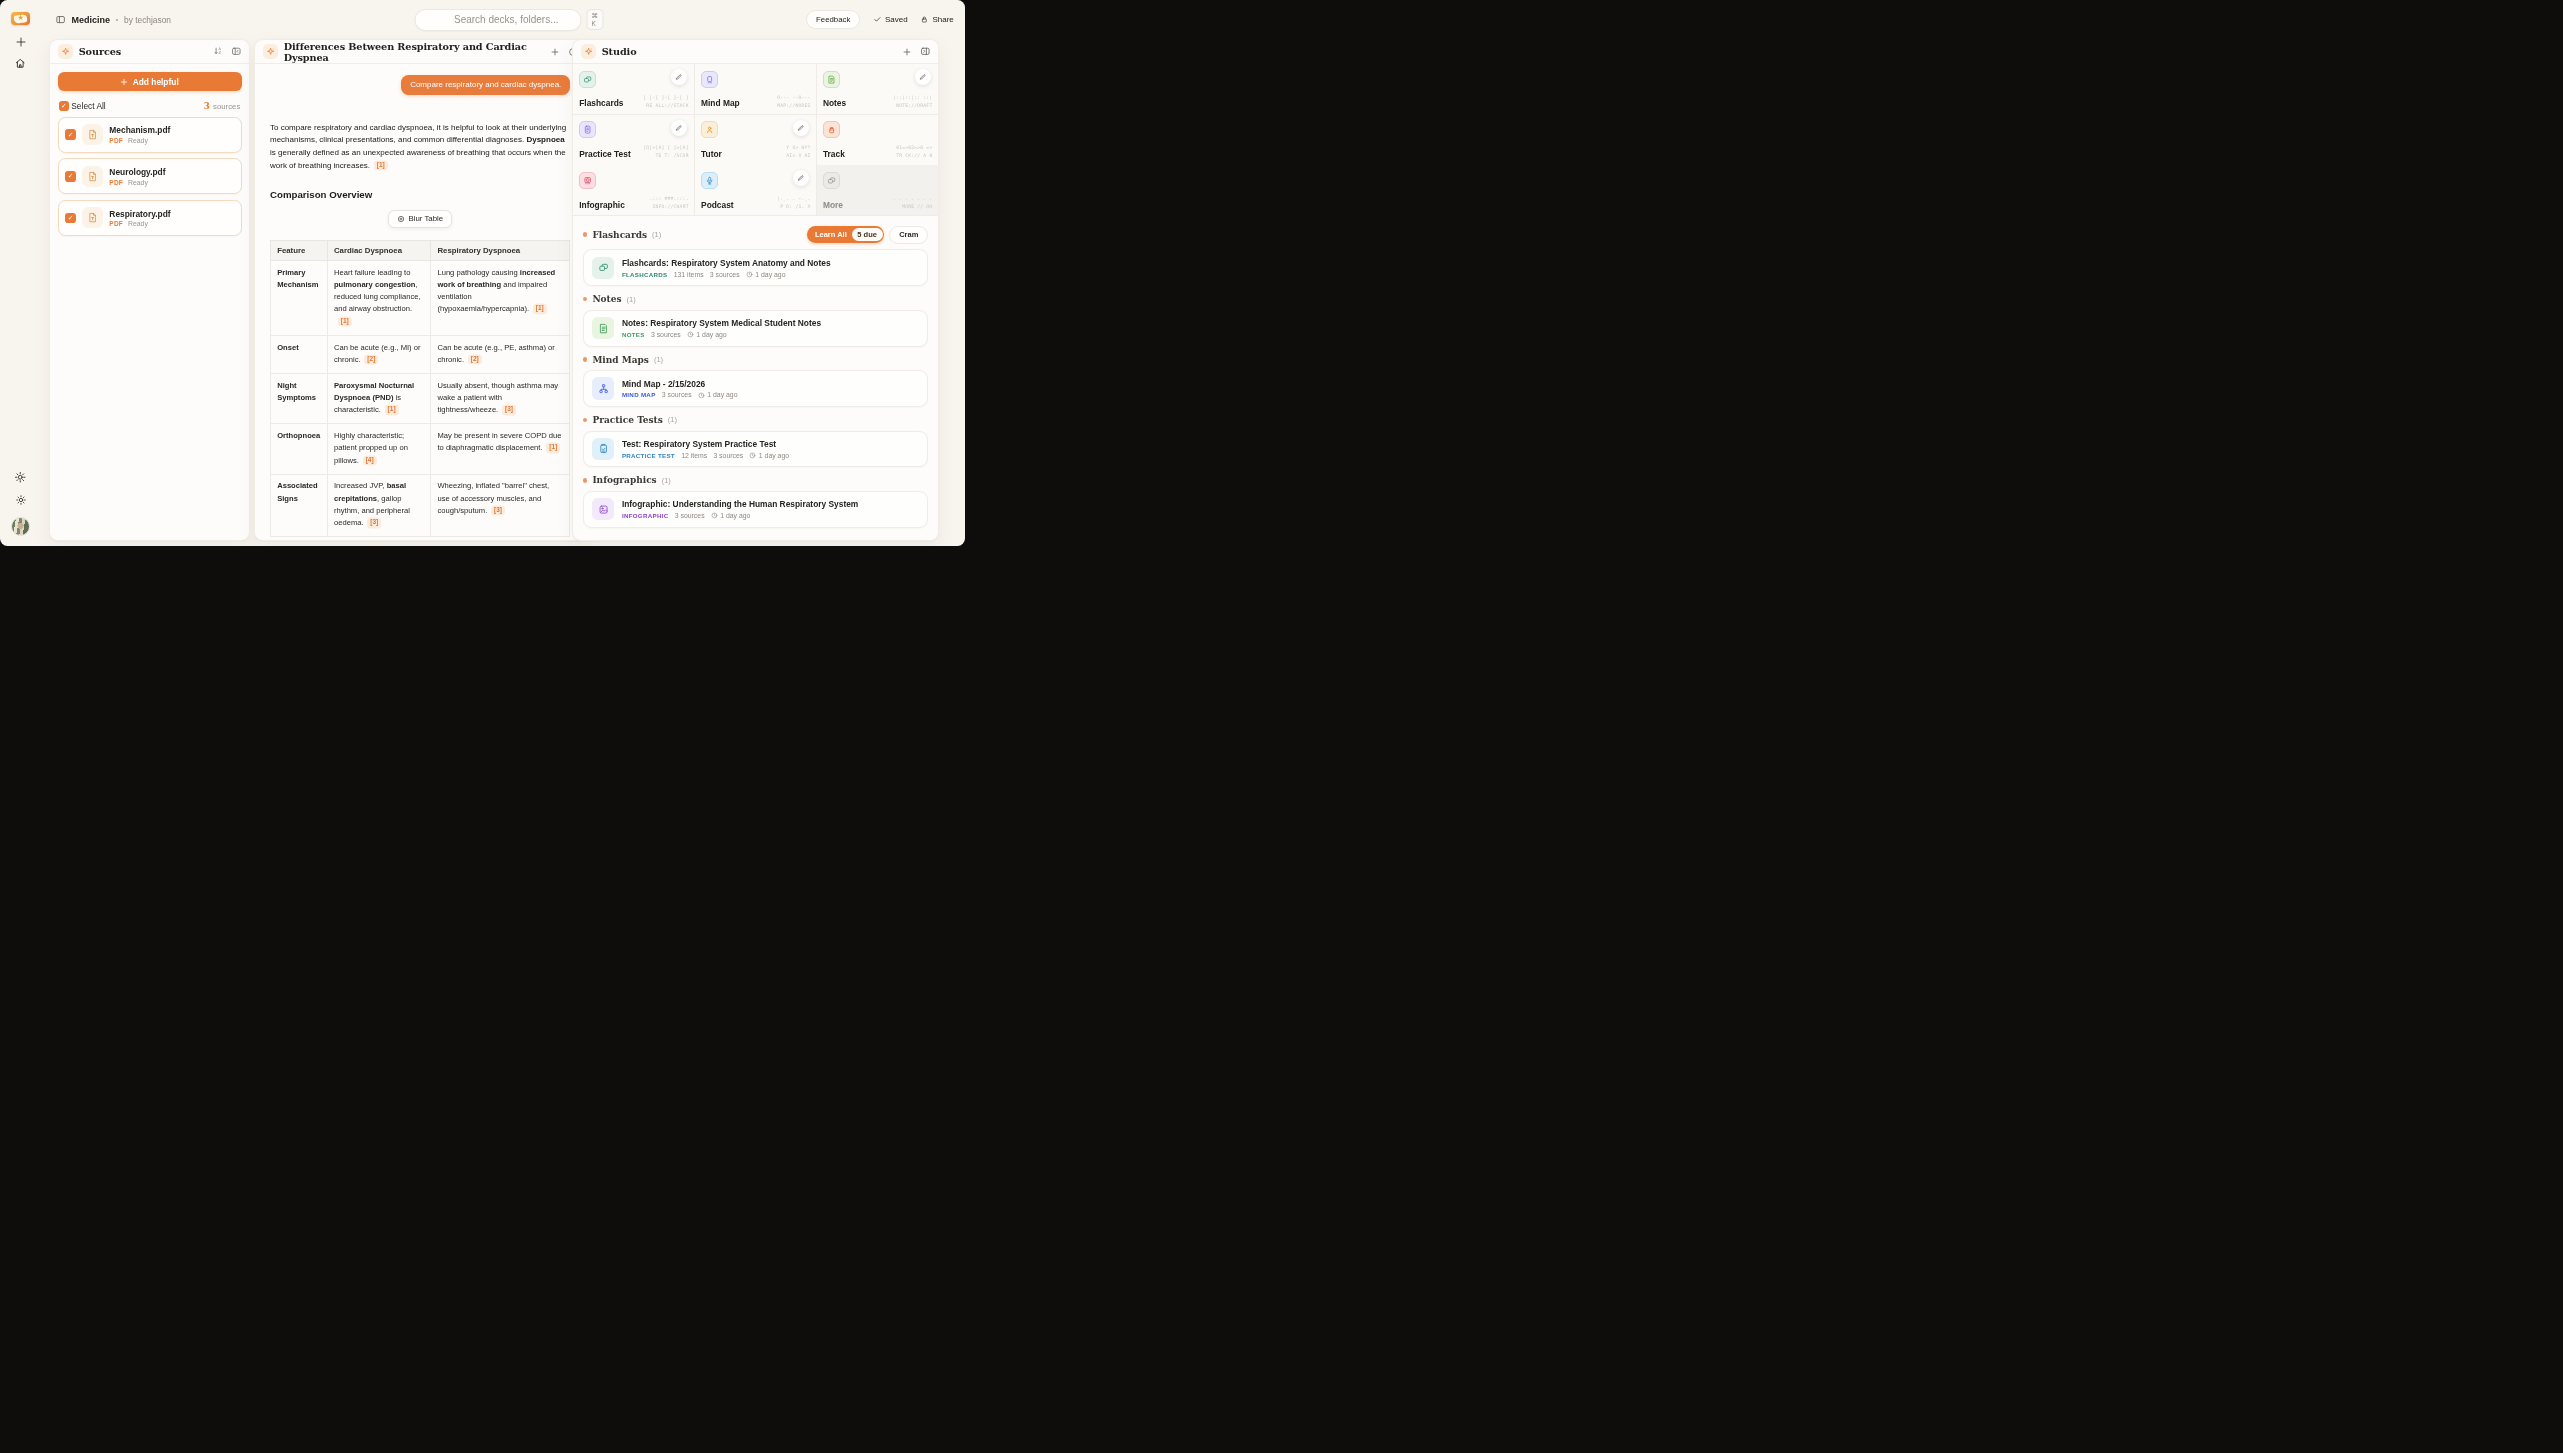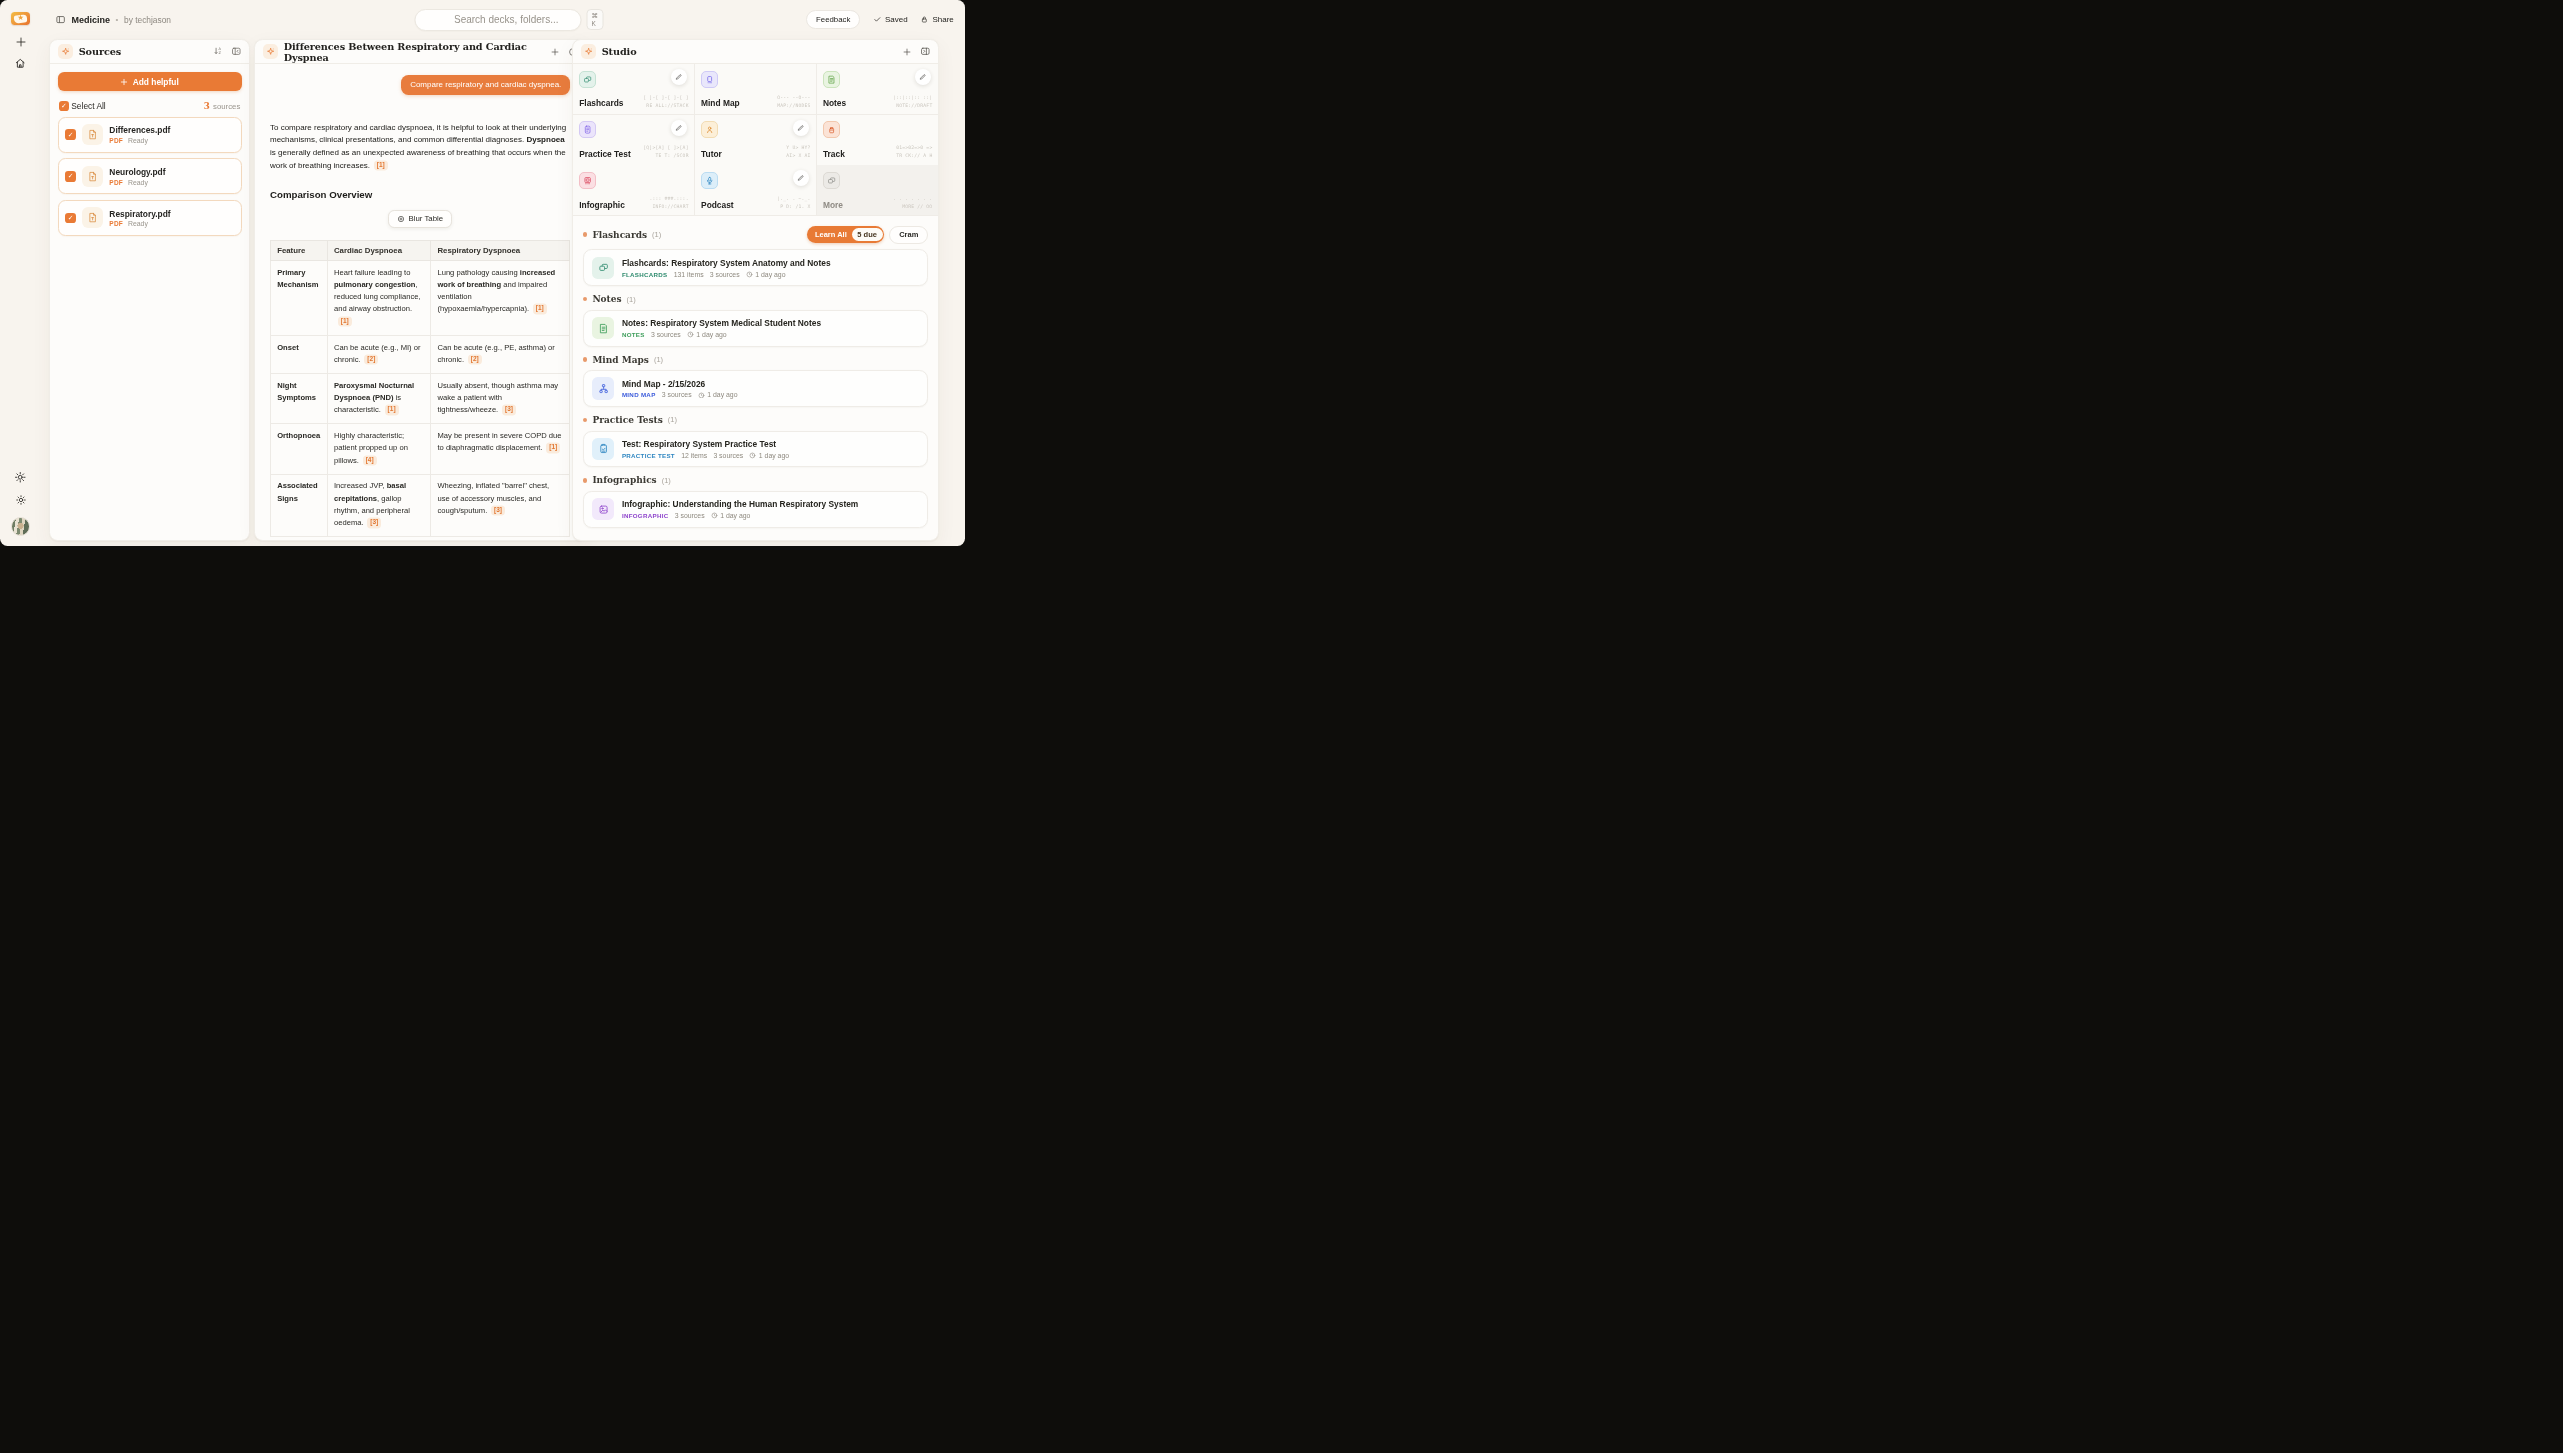"Differences.pdf" div.src-name { text: Differences.pdf -> Mechanism.pdf }
